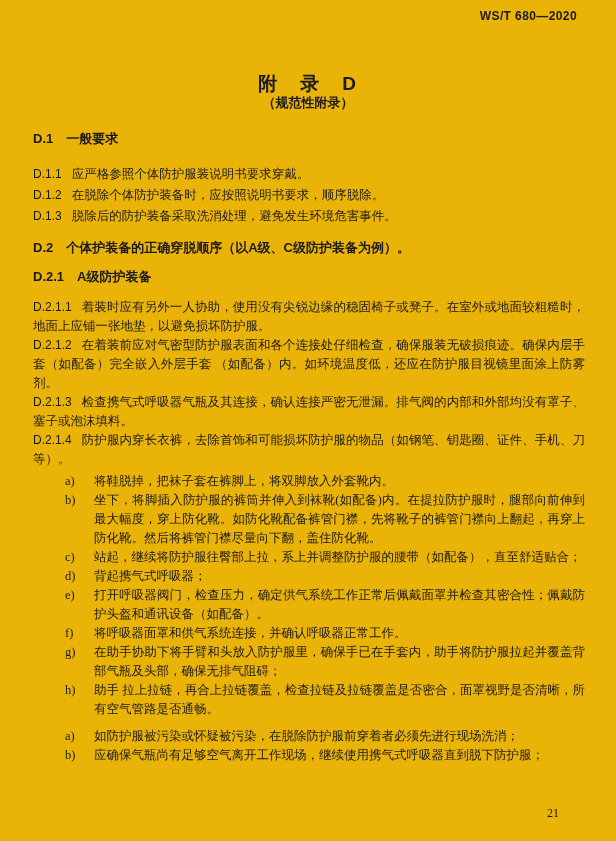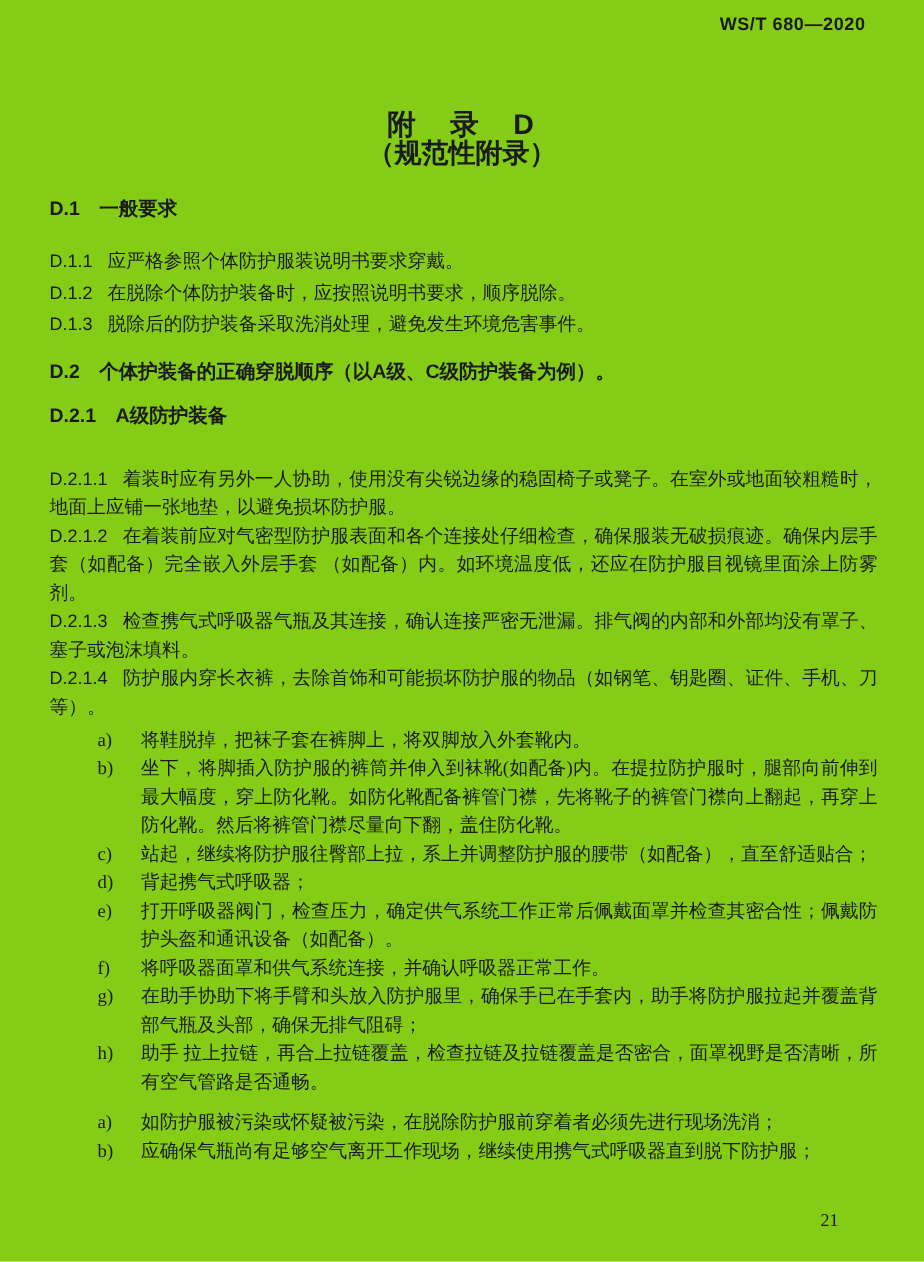"WS/T 680—2020" .page { background: #84cc16 -> #eab308 }
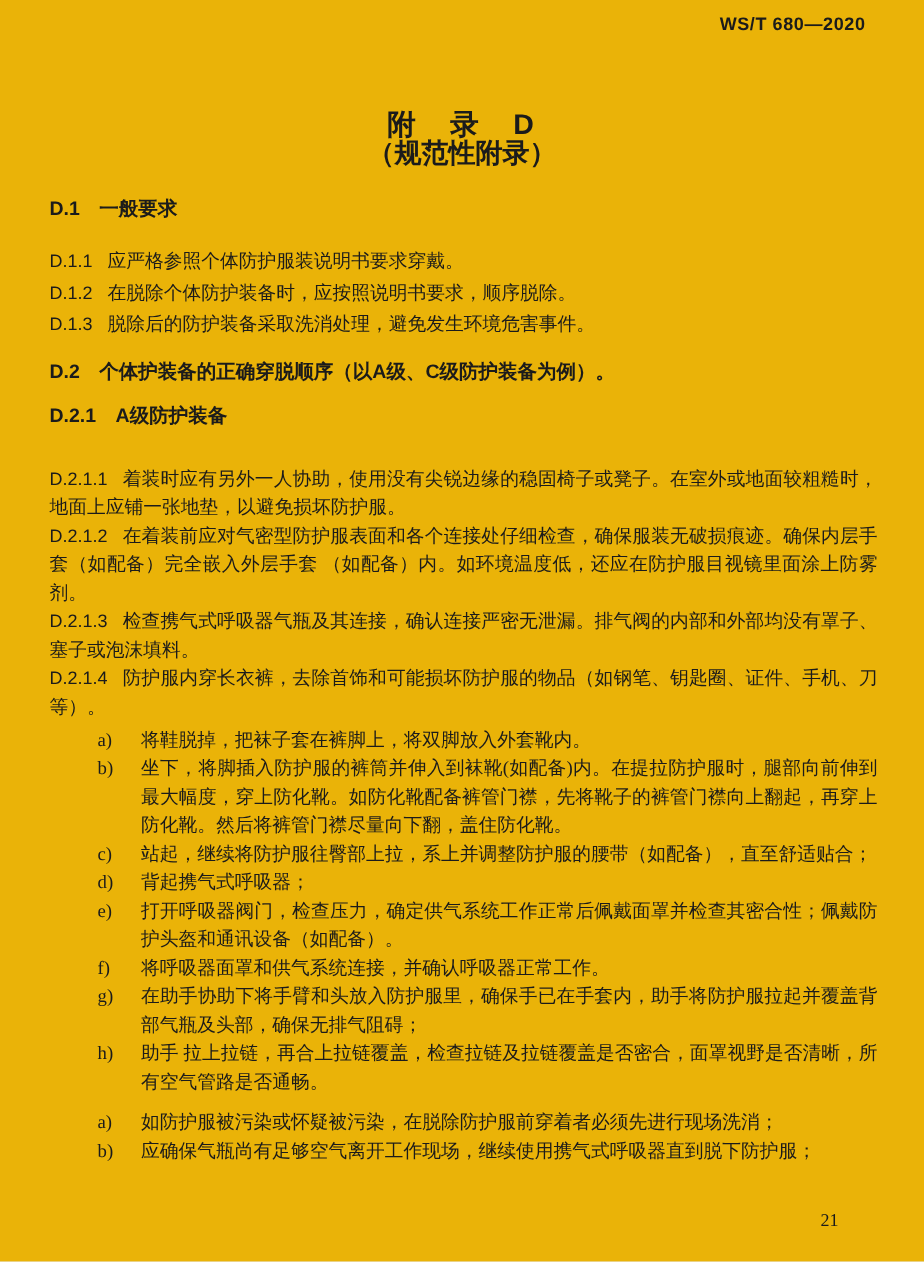"（规范性附录）" .t2 { font-size: 18px -> 13px }
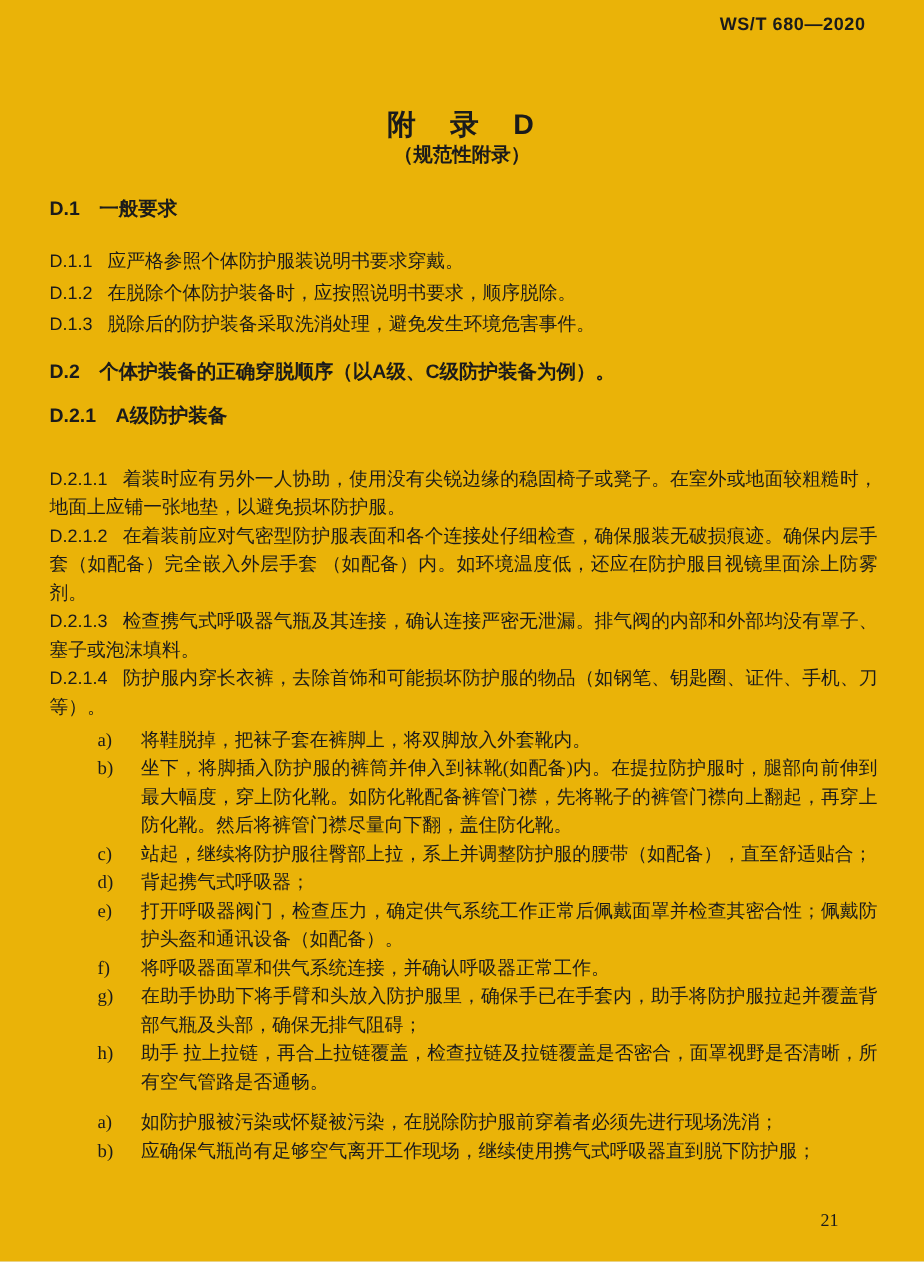"D.2.1.1" .paras { margin-top: 23px -> 11px }
